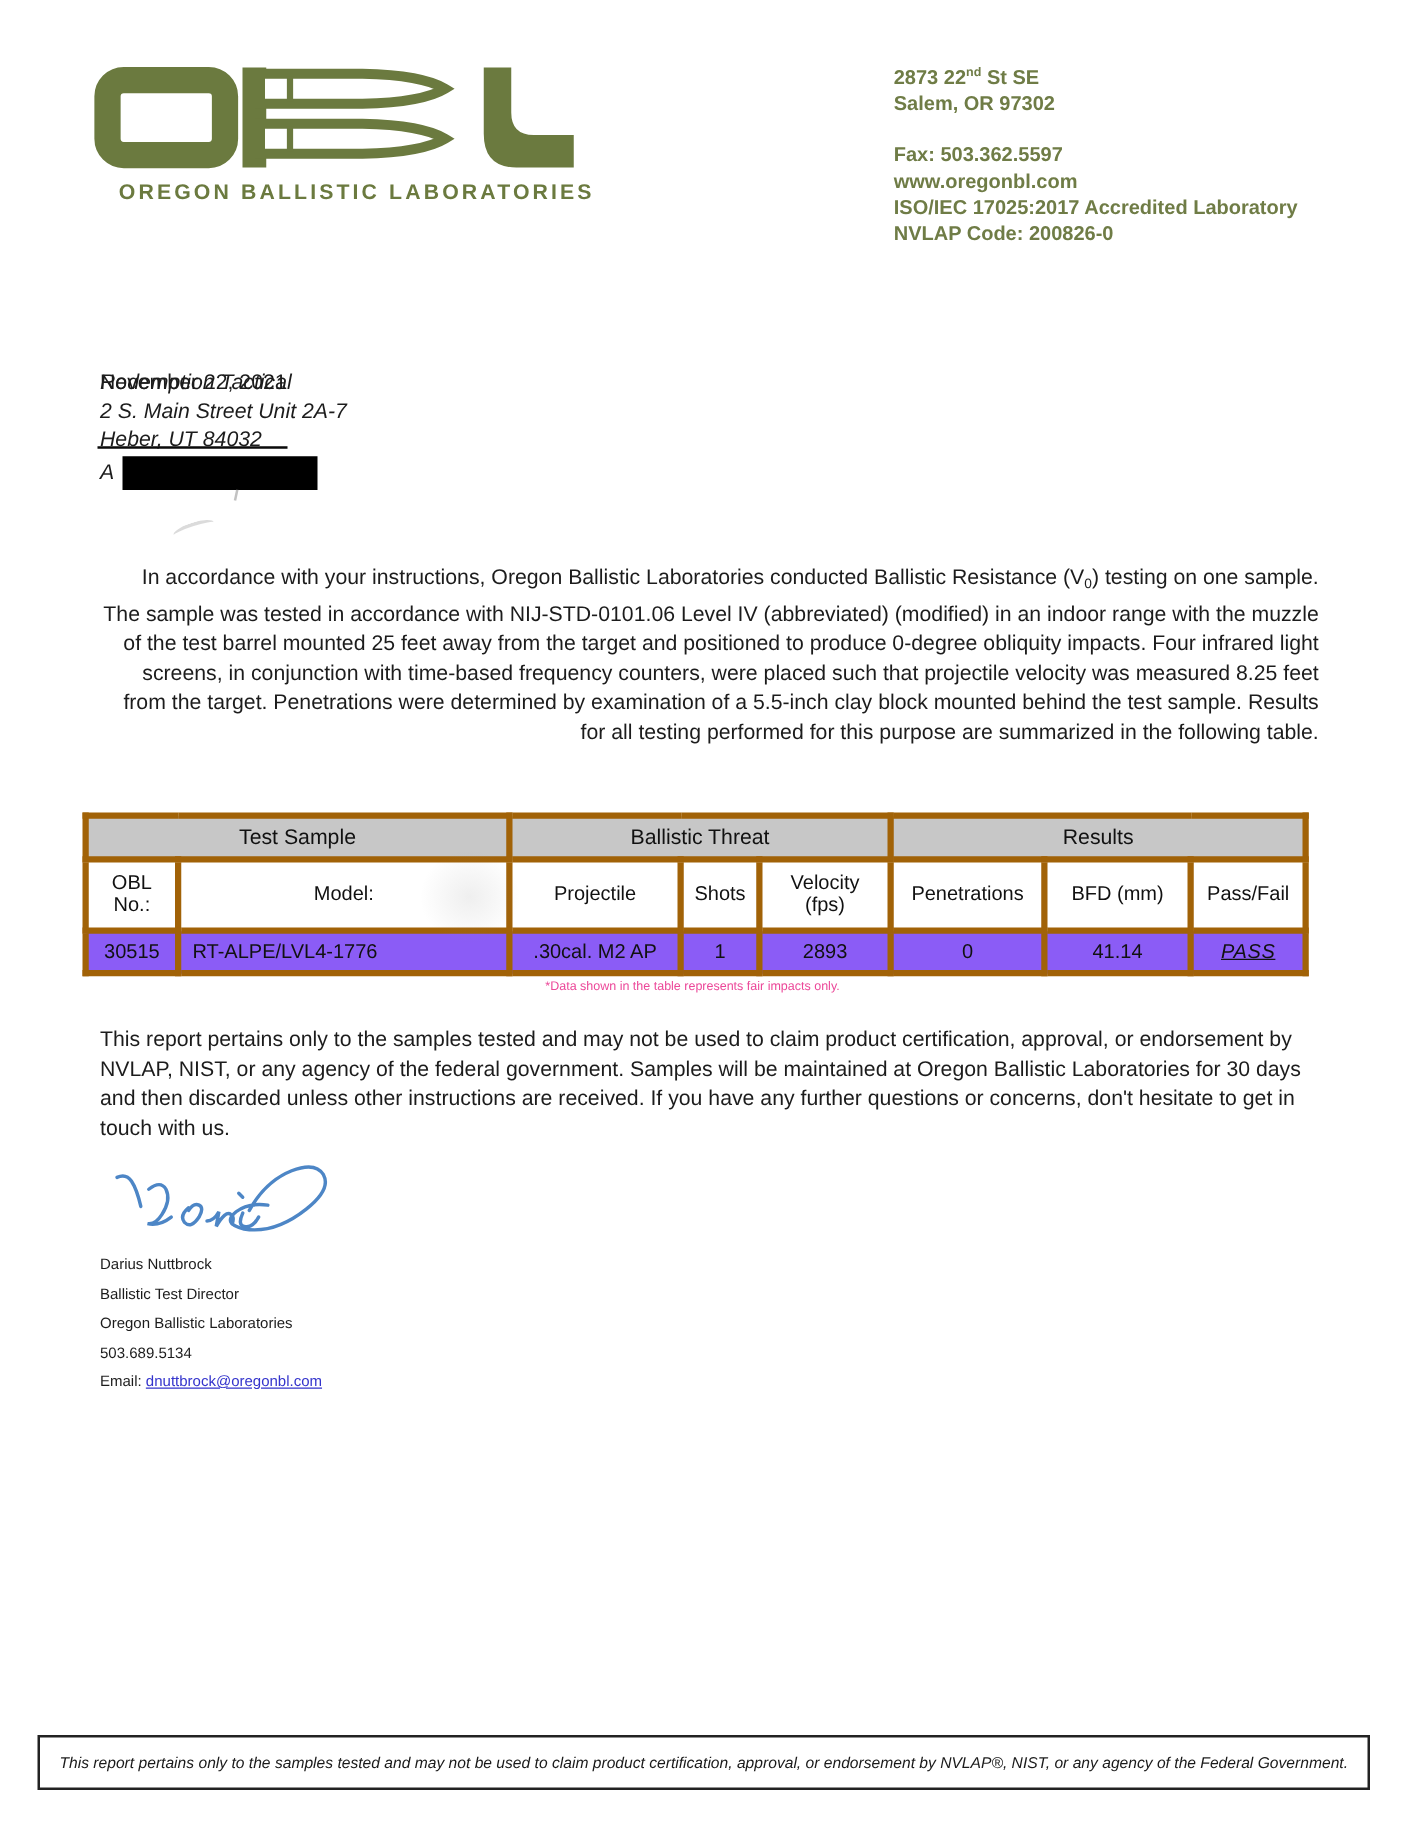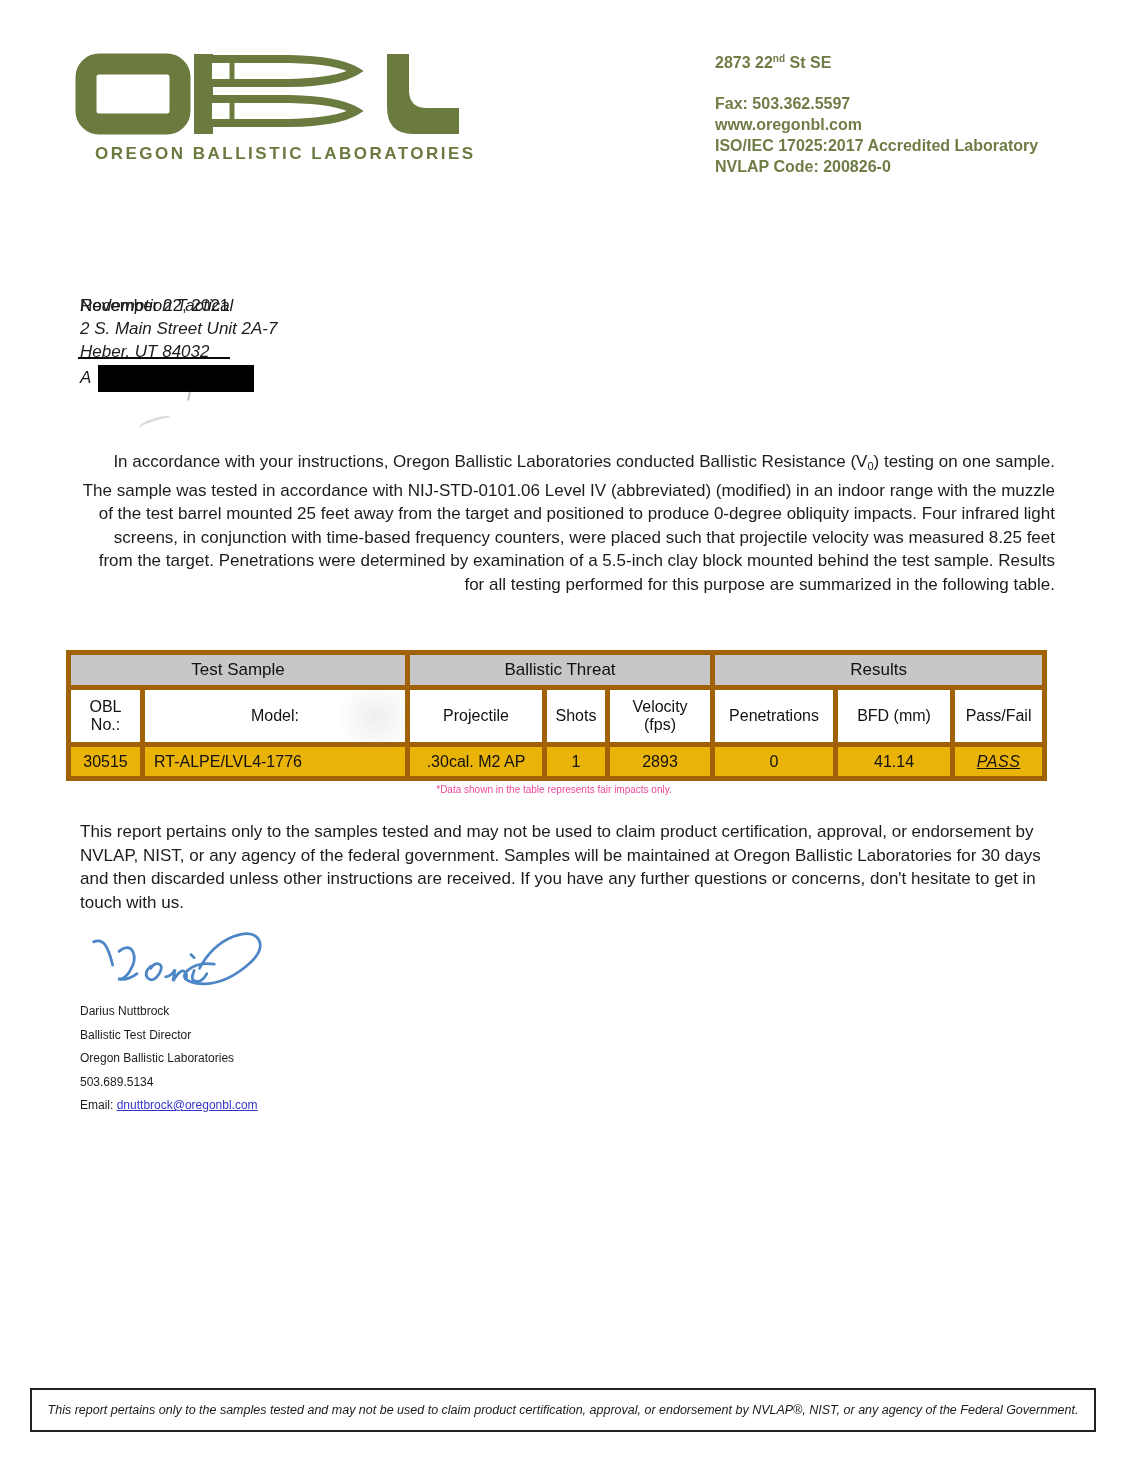"Salem, OR 97302" div { html: none -> <div>Salem, OR 97302</div> }
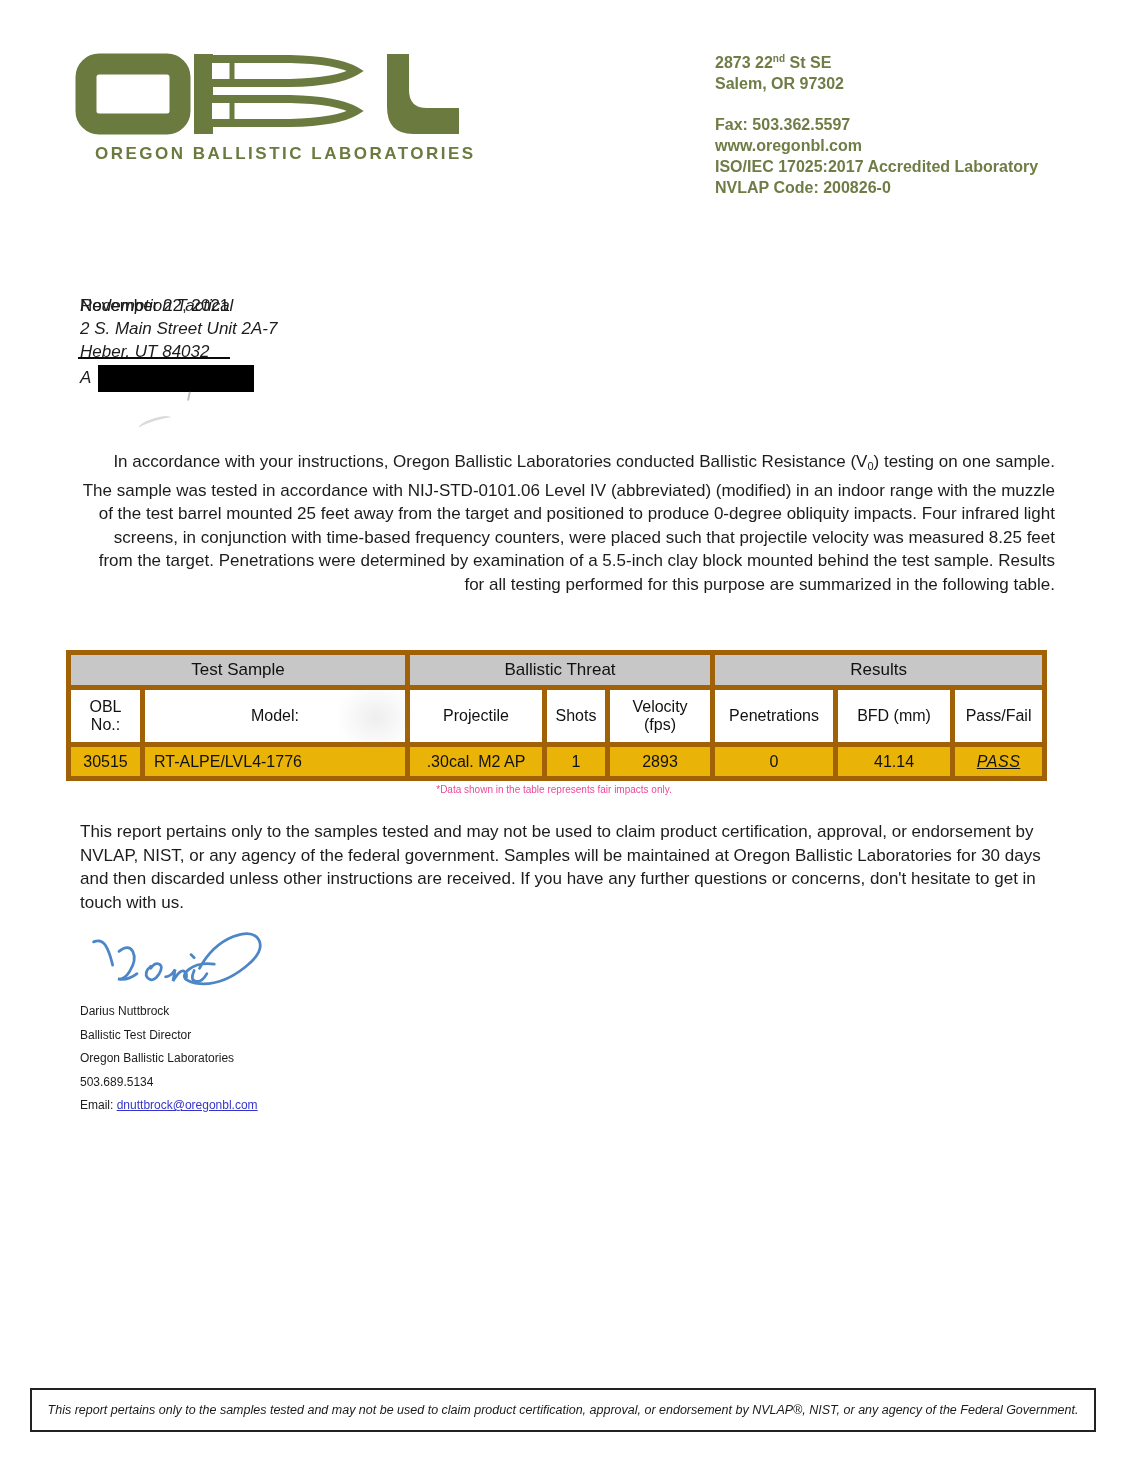"30515" tr.data-row td { background: #eab308 -> #8b5cf6 }
